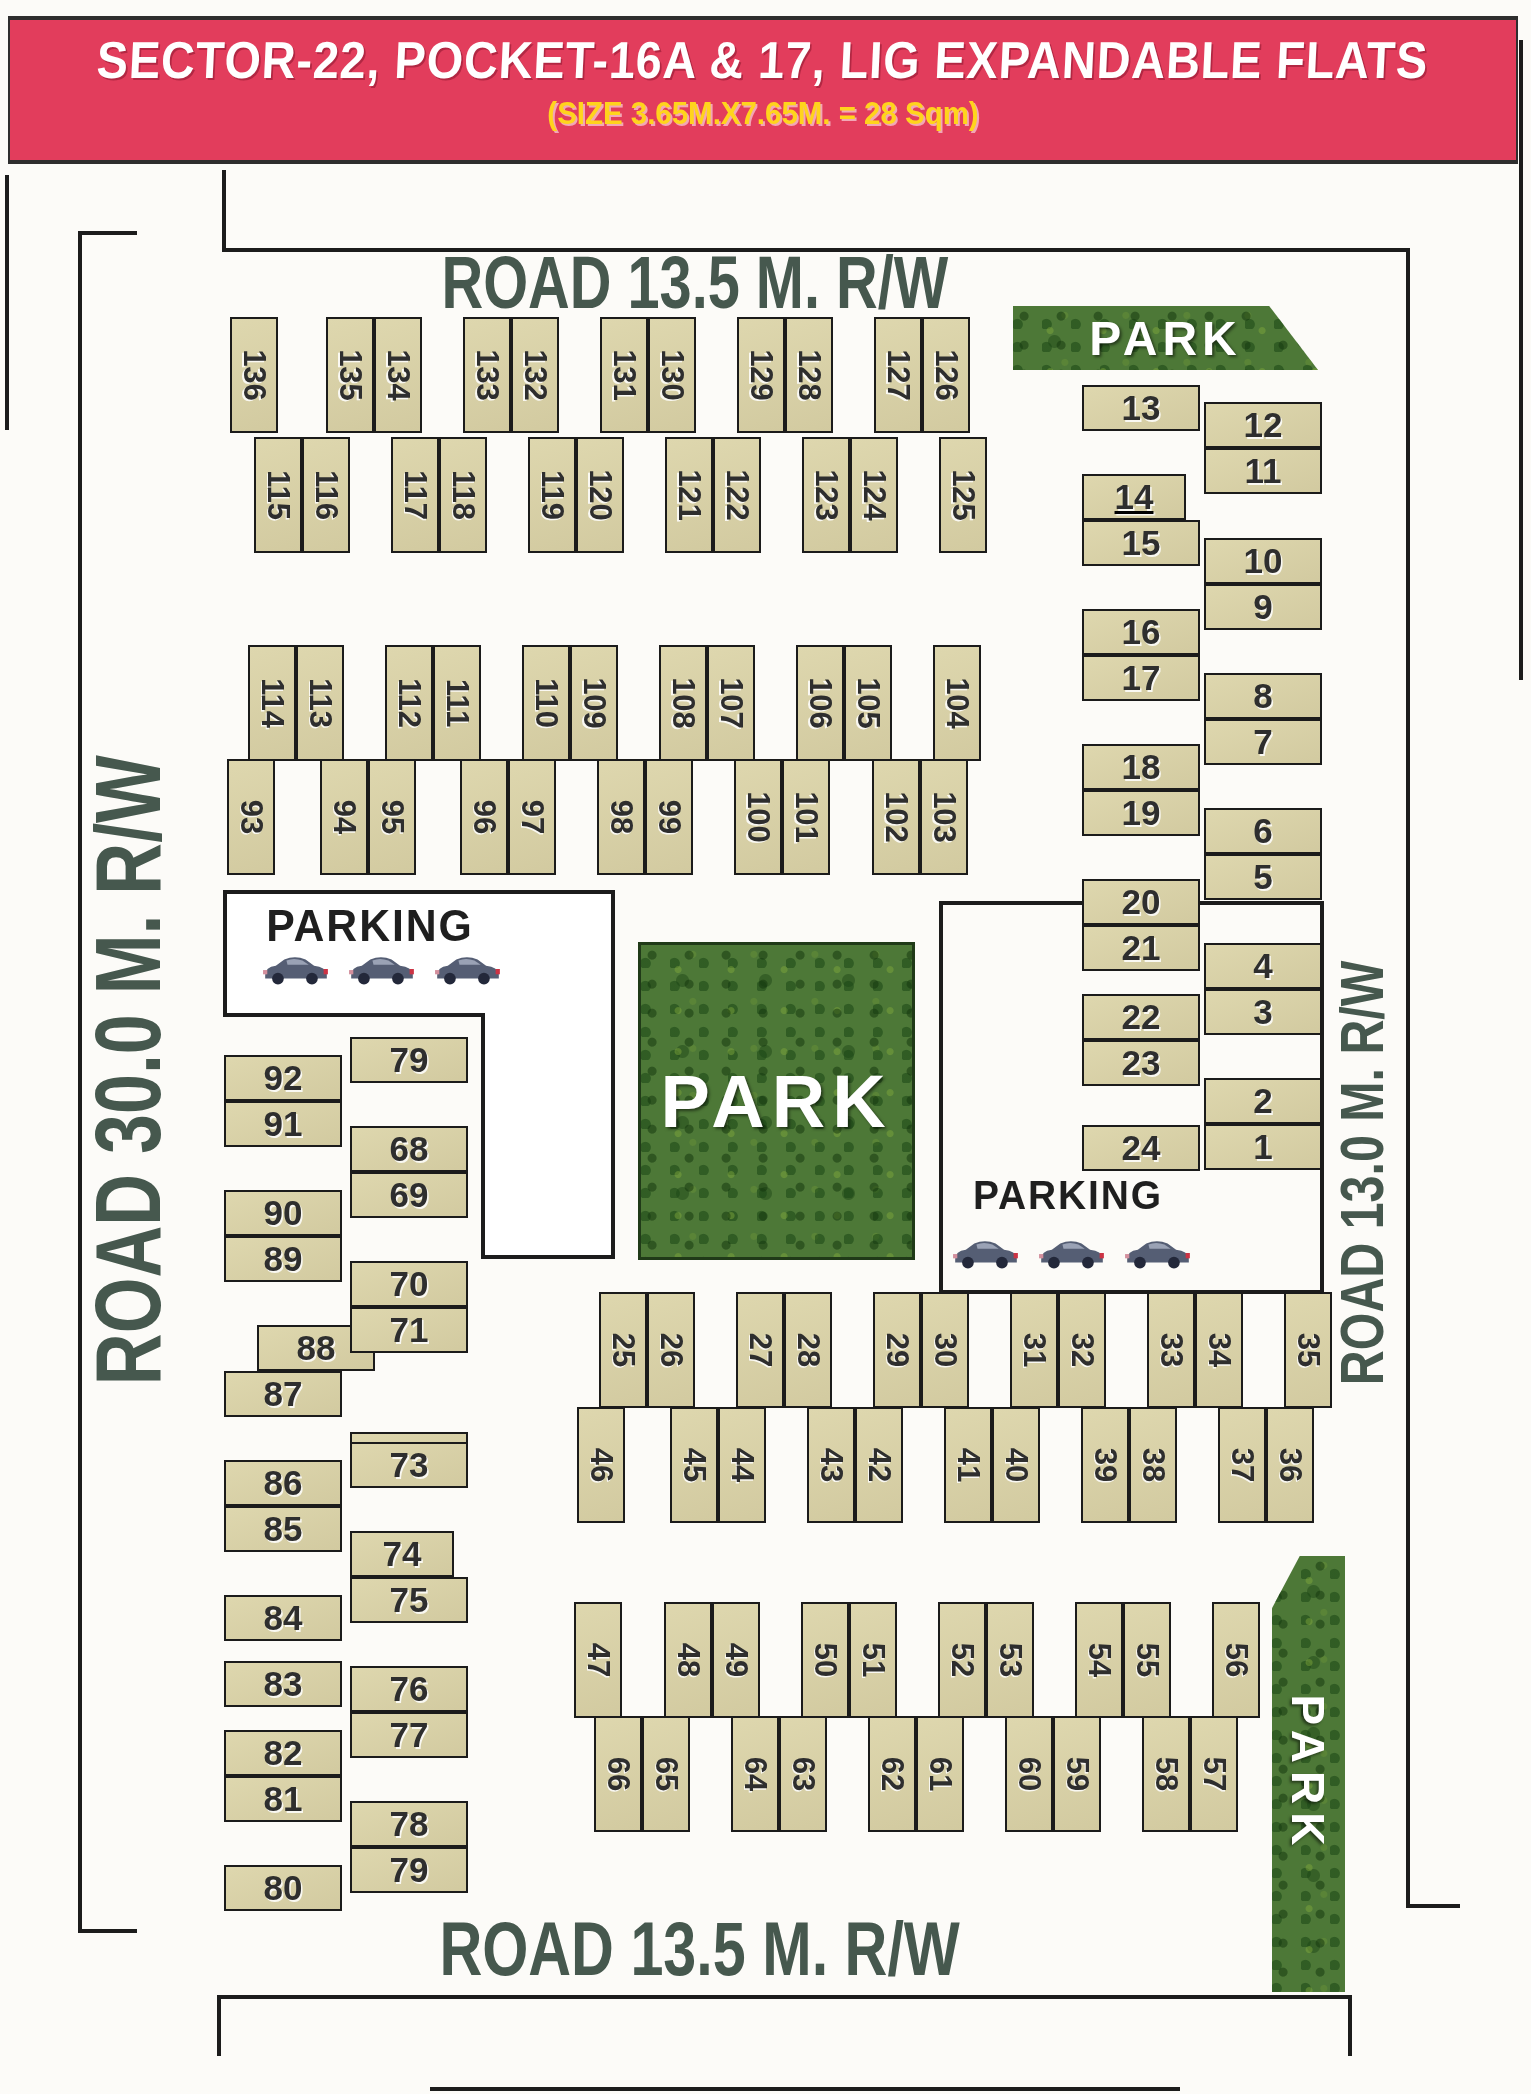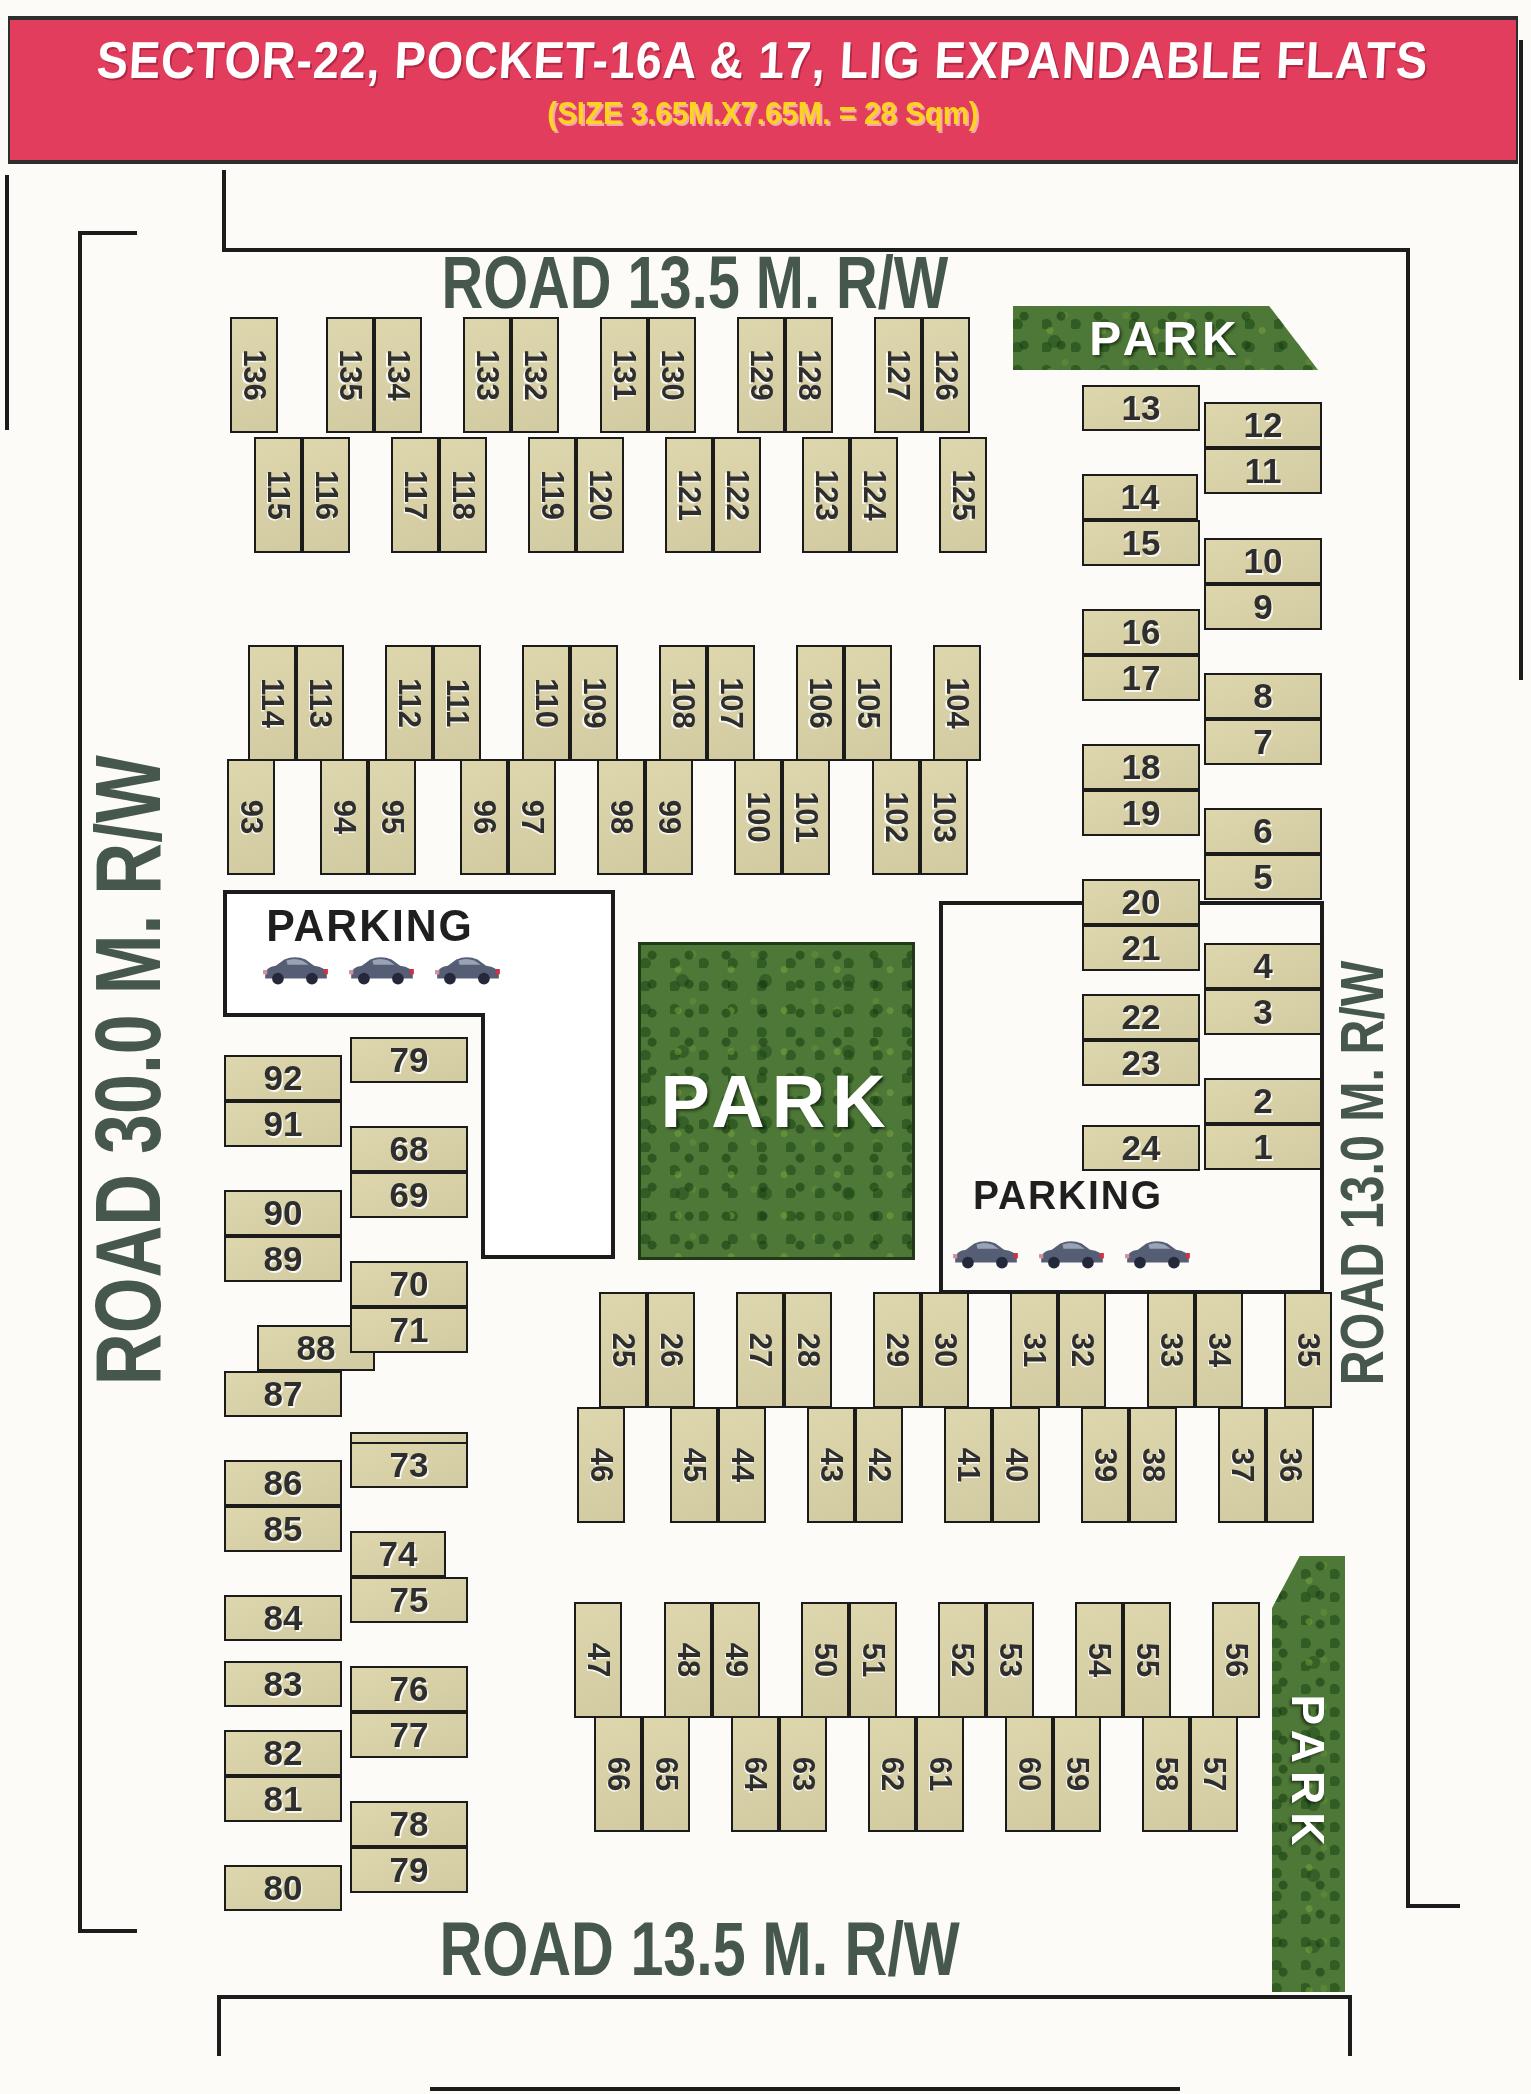"14" div.plot { text-decoration: none -> underline; width: 116px -> 104px }
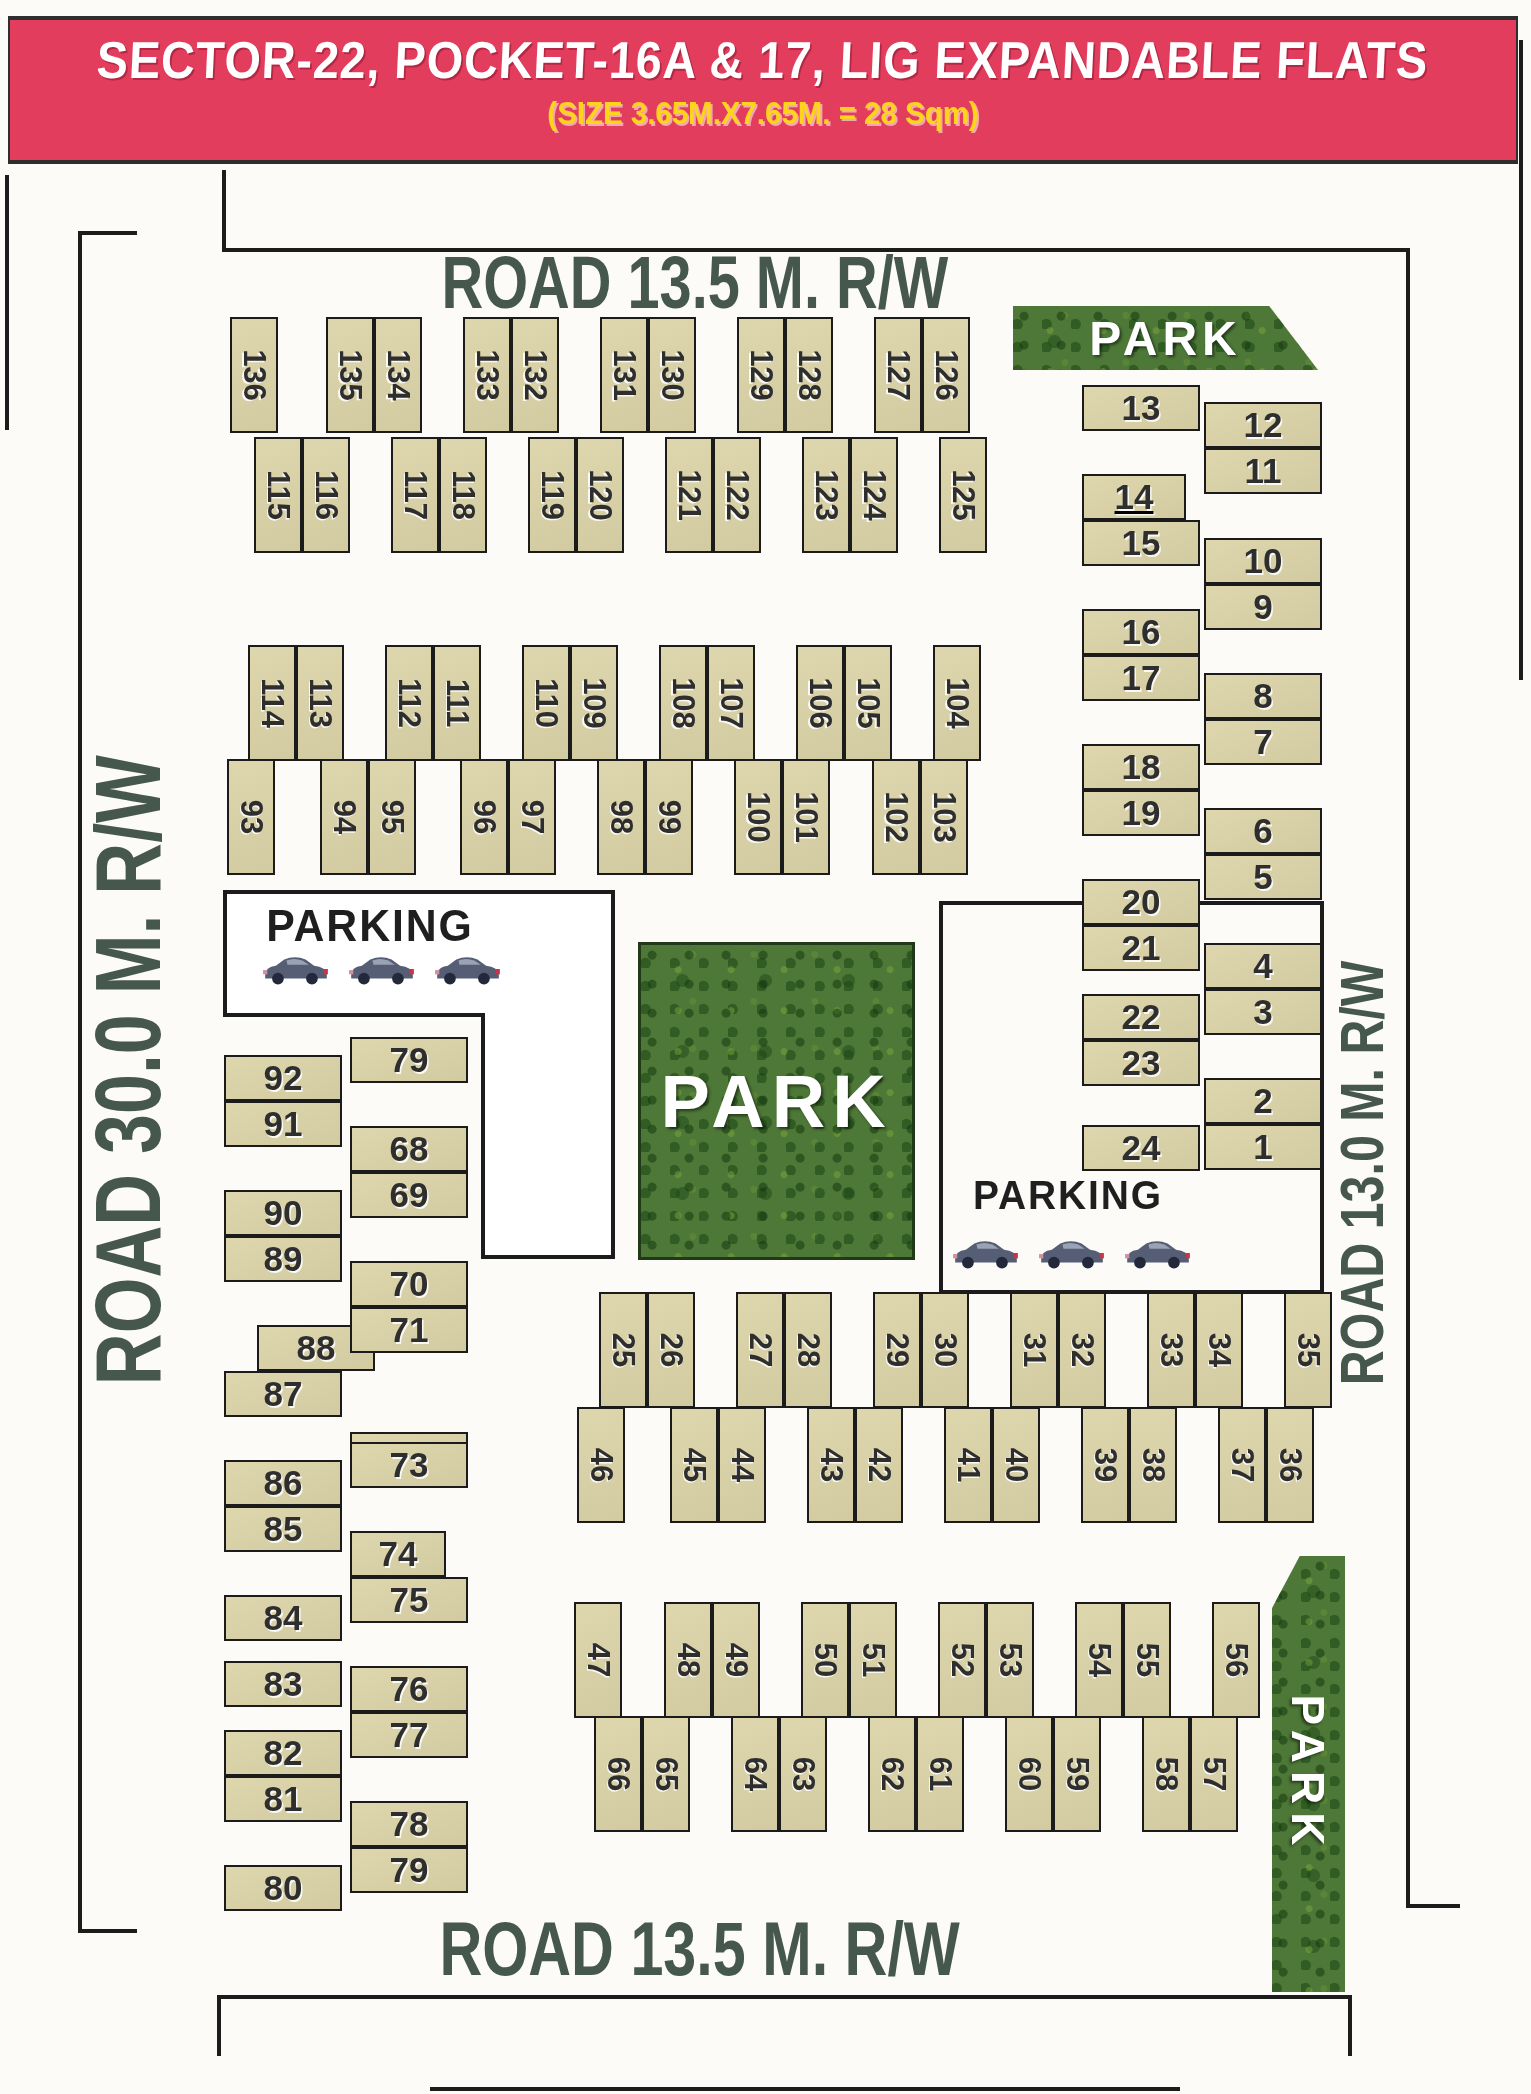"74" div.plot { width: 96px -> 104px }
